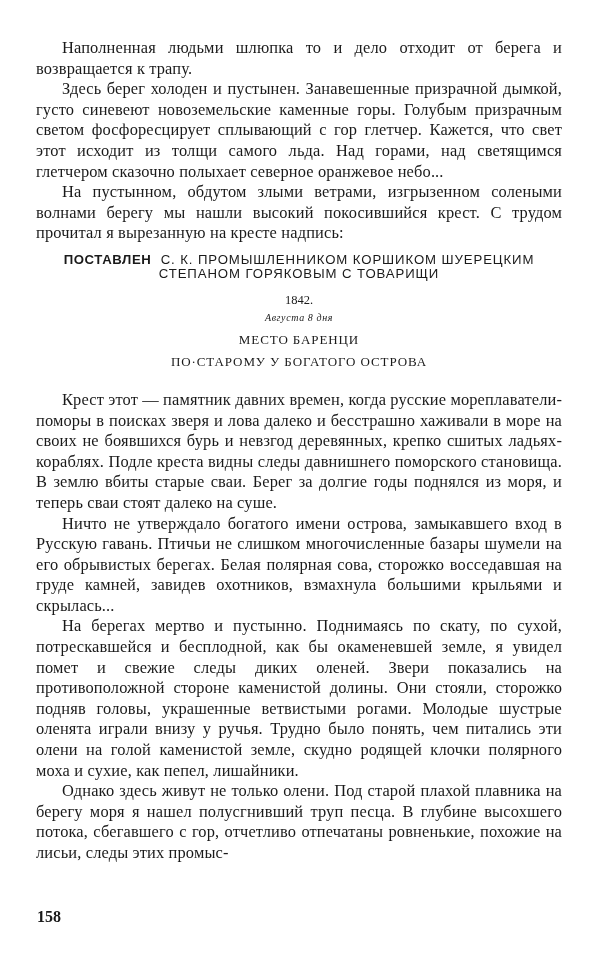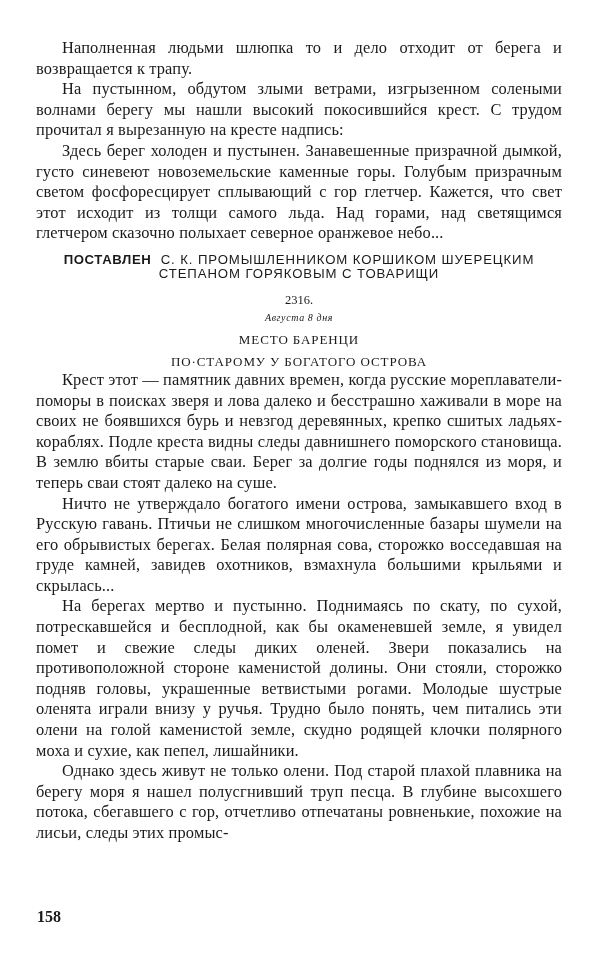"На пустынном, обдутом злыми ветрами," p.para { order: before "Здесь берег холоден и пустынен." -> after "Здесь берег холоден и пустынен." }
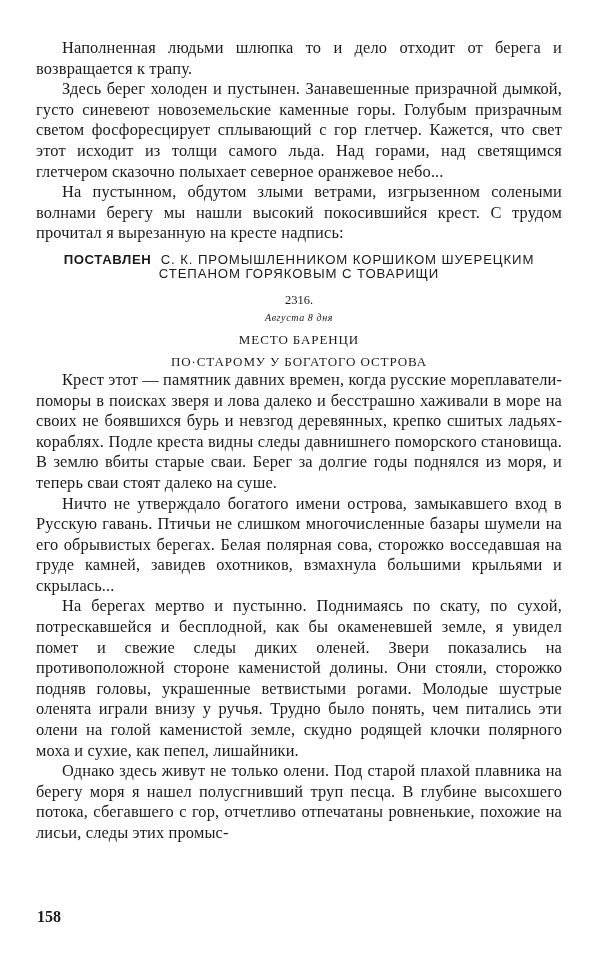"ПОСТАВЛЕН С. К. ПРОМЫШЛЕННИКОМ КОРШИКОМ" .inscription { margin-bottom: none -> 20px }
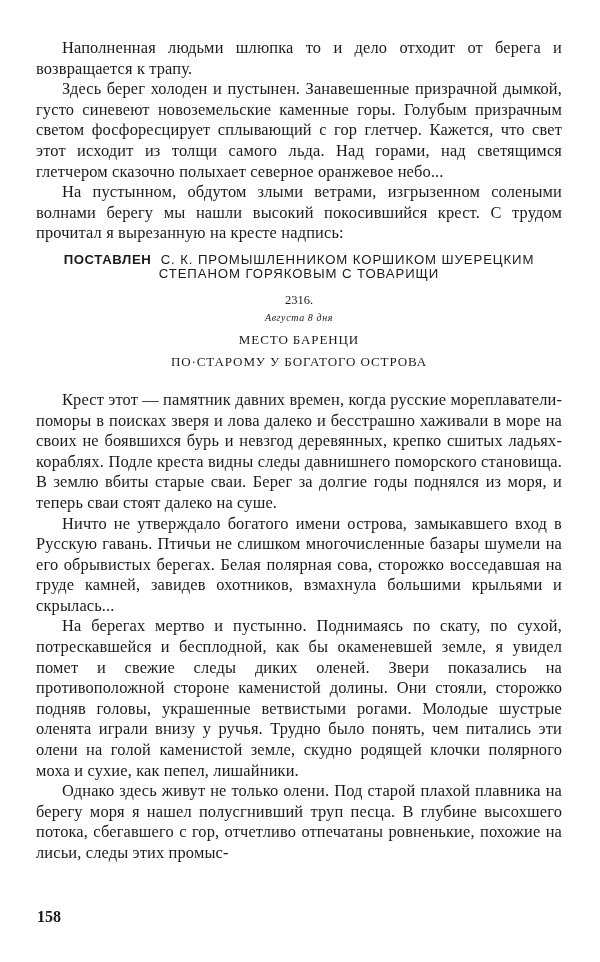"2316." div.insc-year { text: 2316 -> 1842 }
